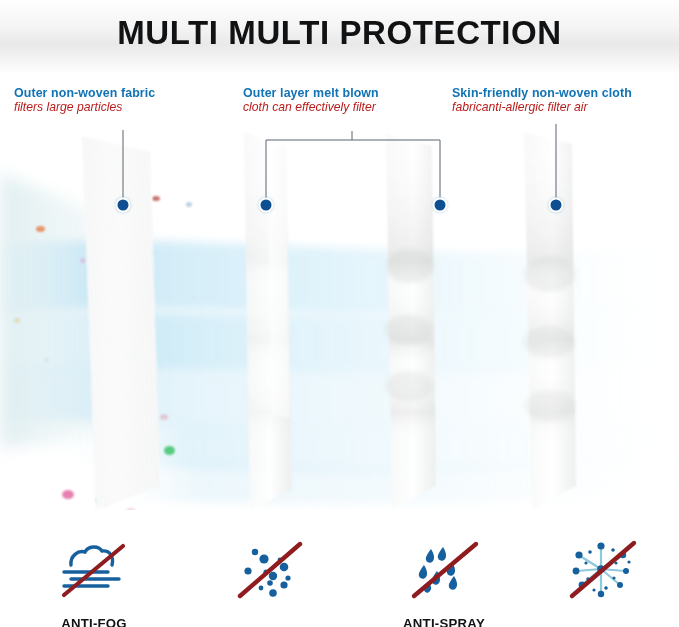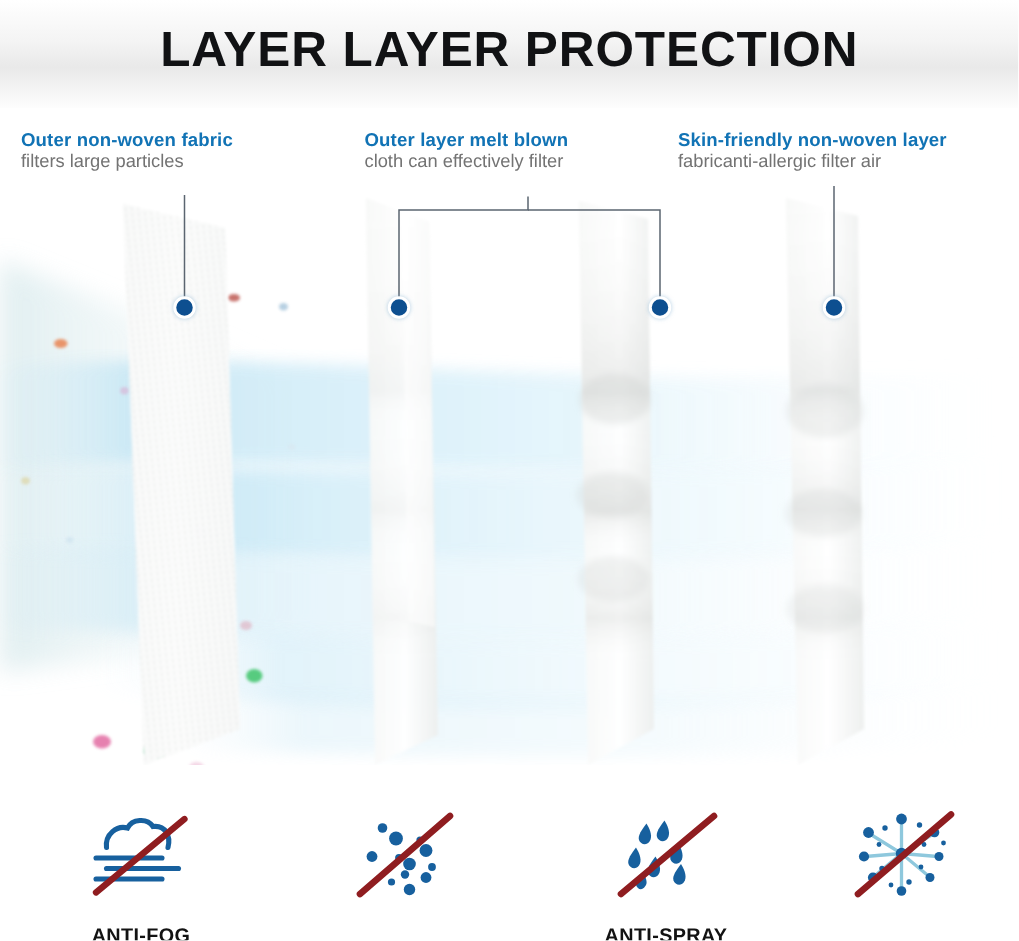"LAYER LAYER PROTECTION" div.title { text: LAYER LAYER -> MULTI MULTI }
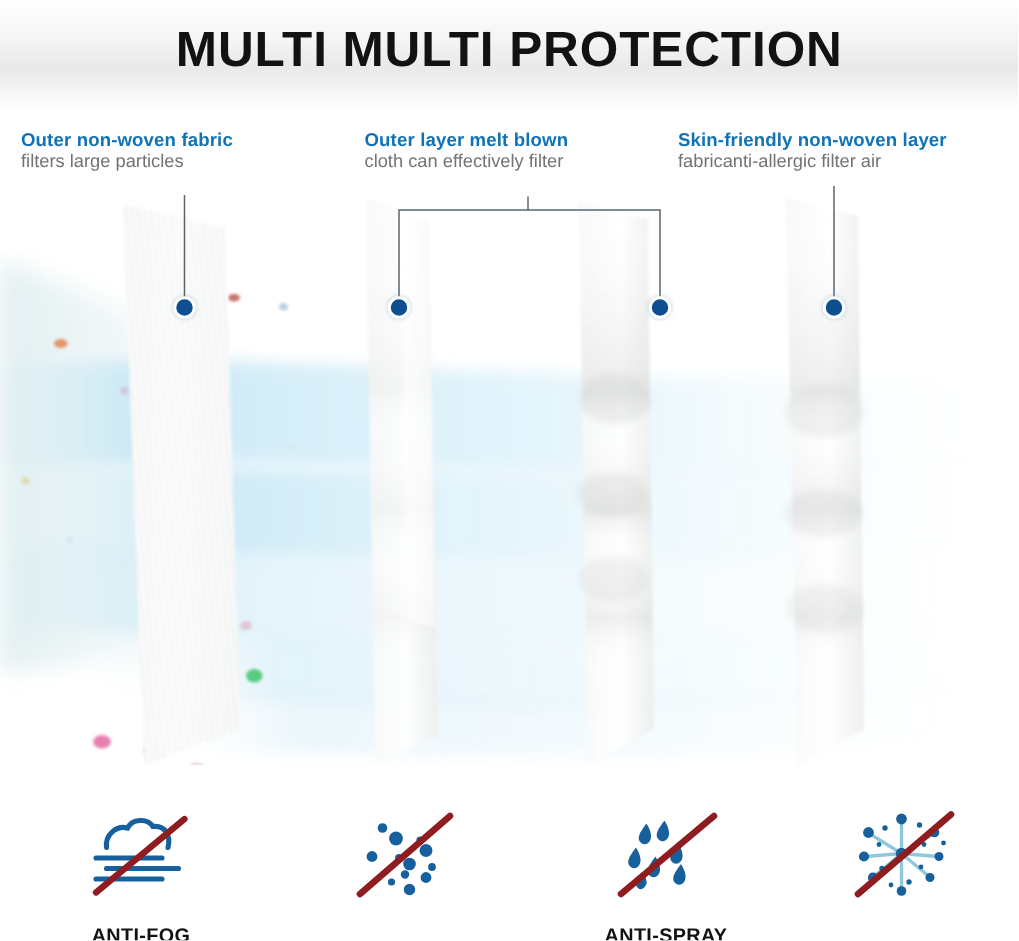"Skin-friendly non-woven layer" div.lead { text: layer -> cloth }
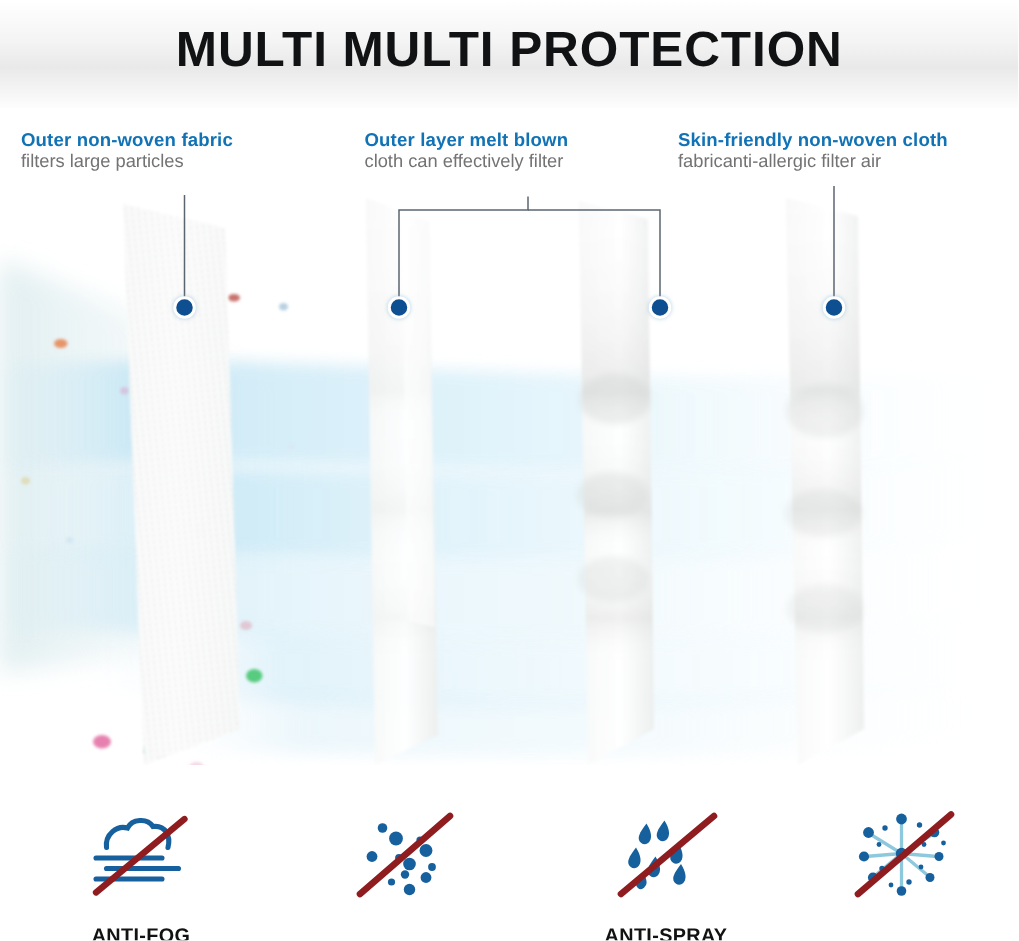"filters large particles" .caption .sub { color: #737373 -> #b91c1c; font-style: none -> italic }
